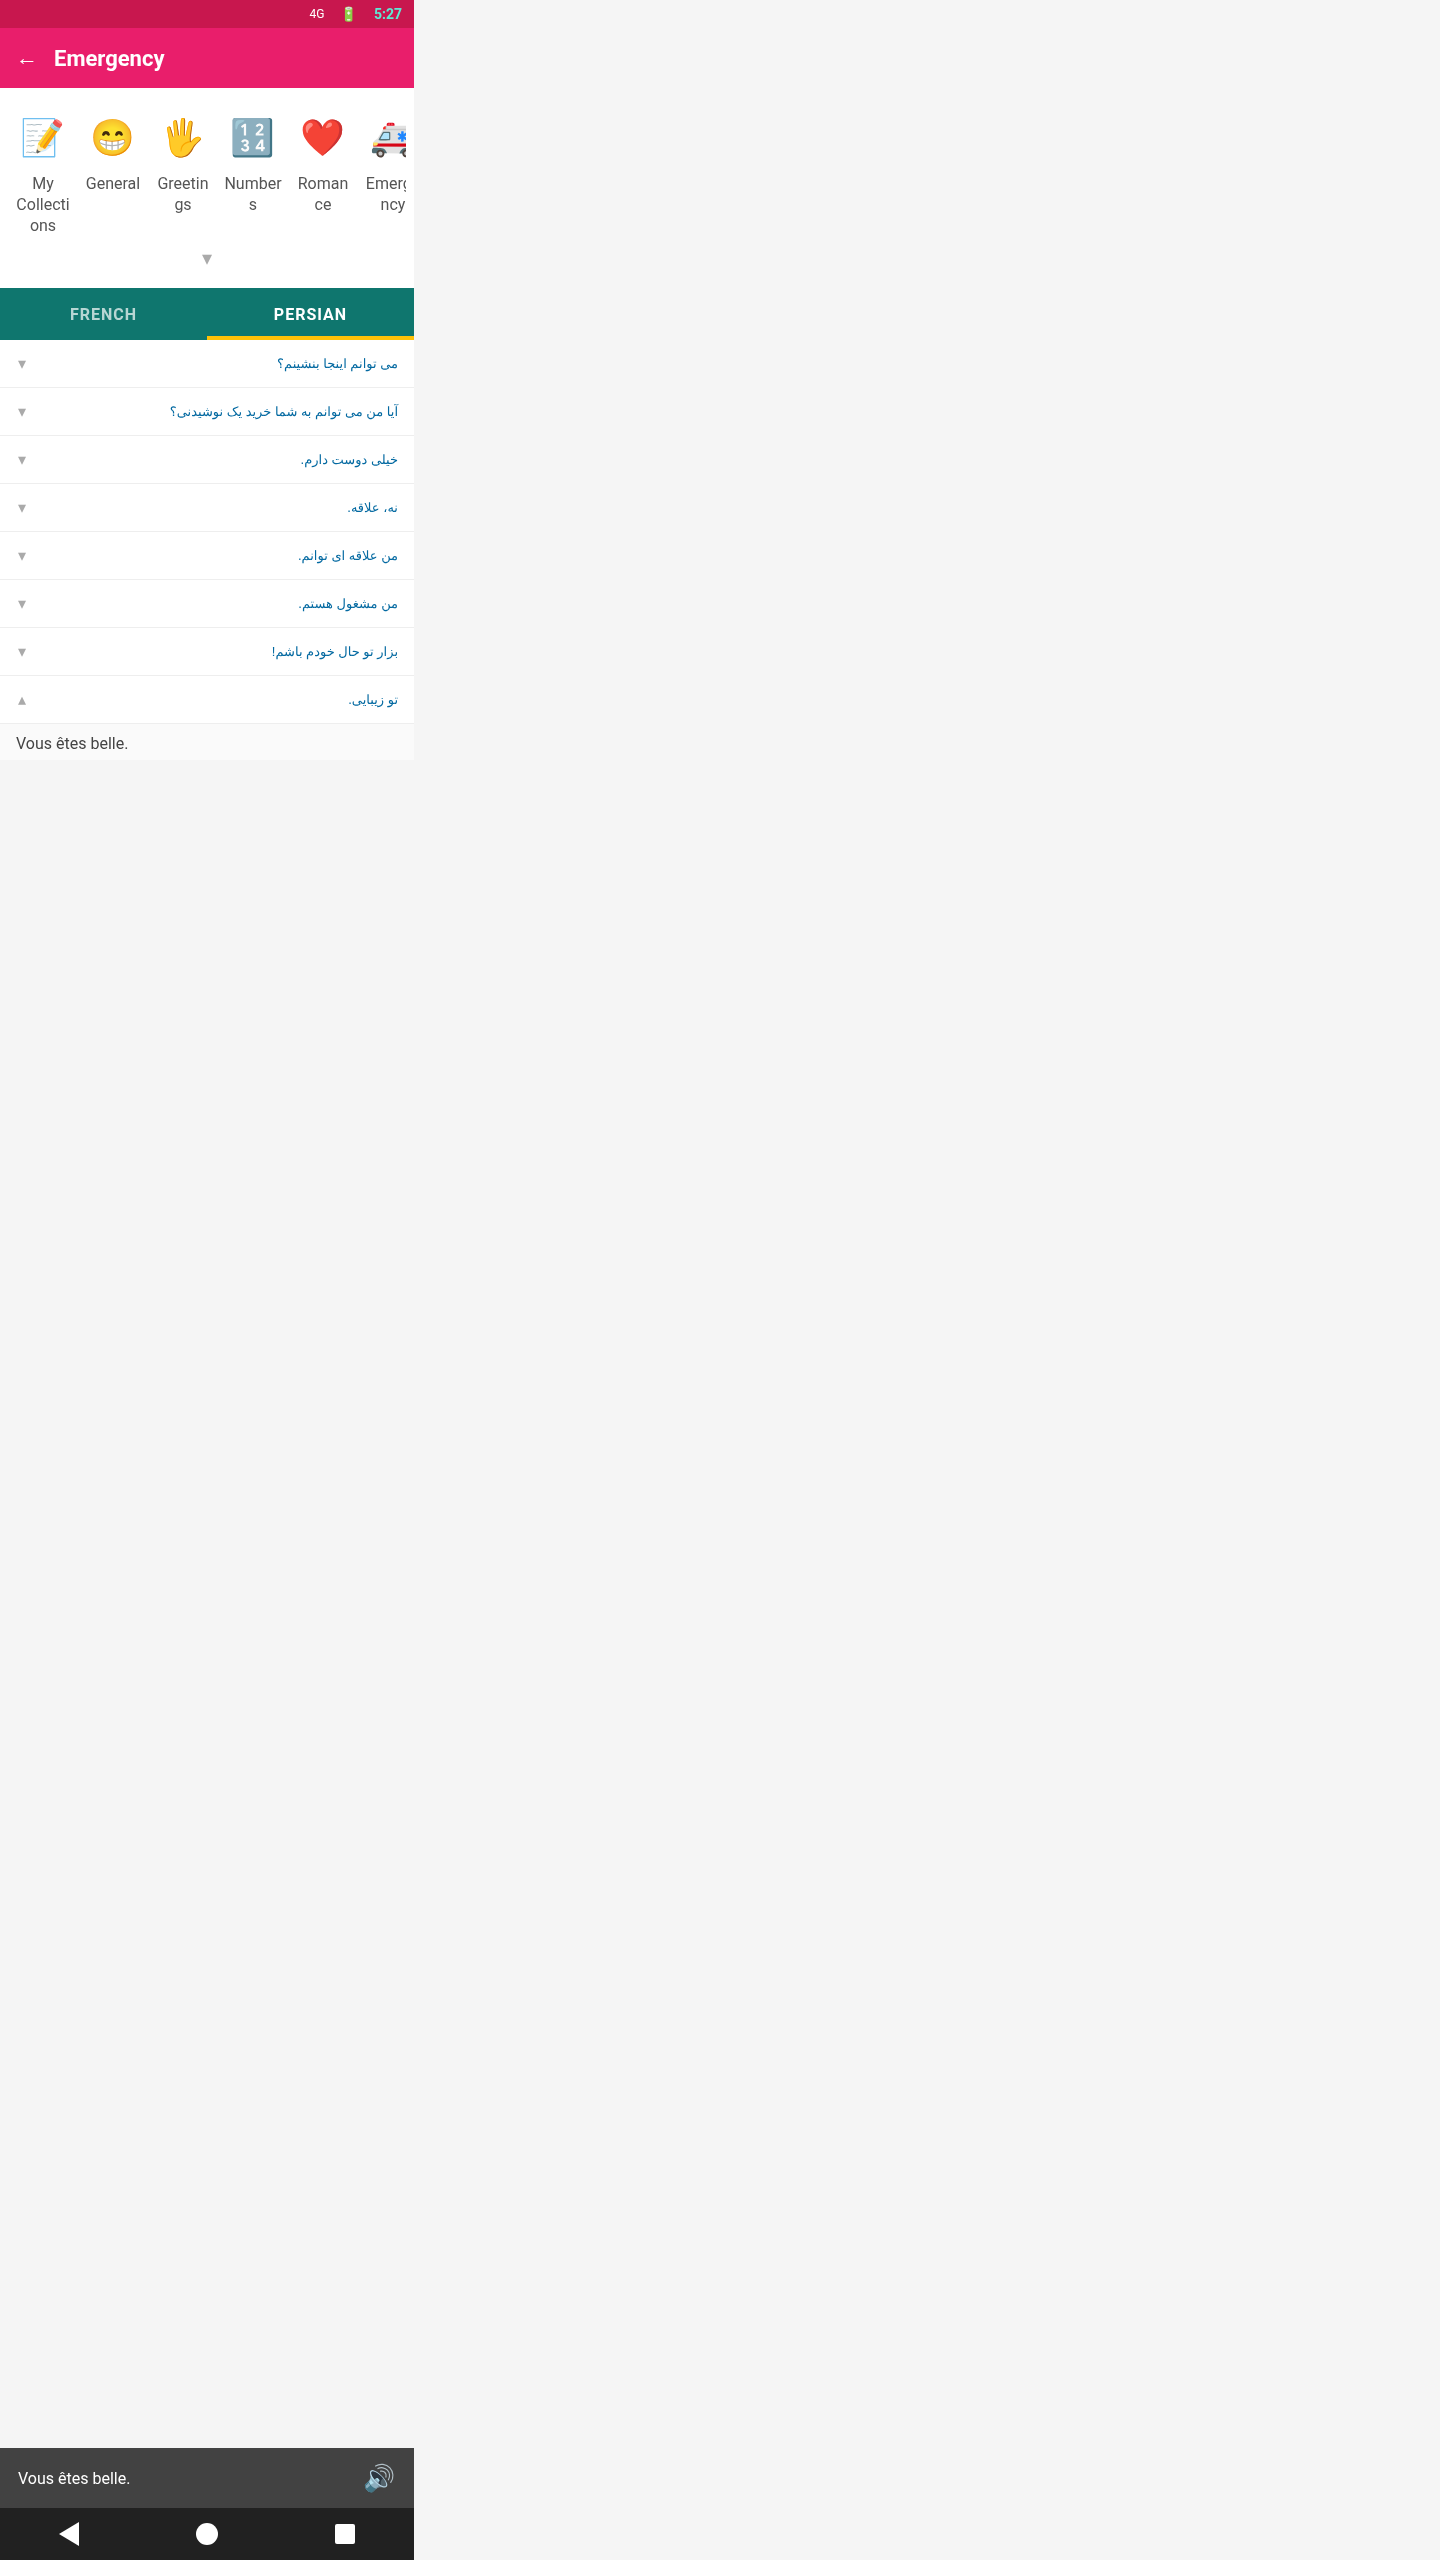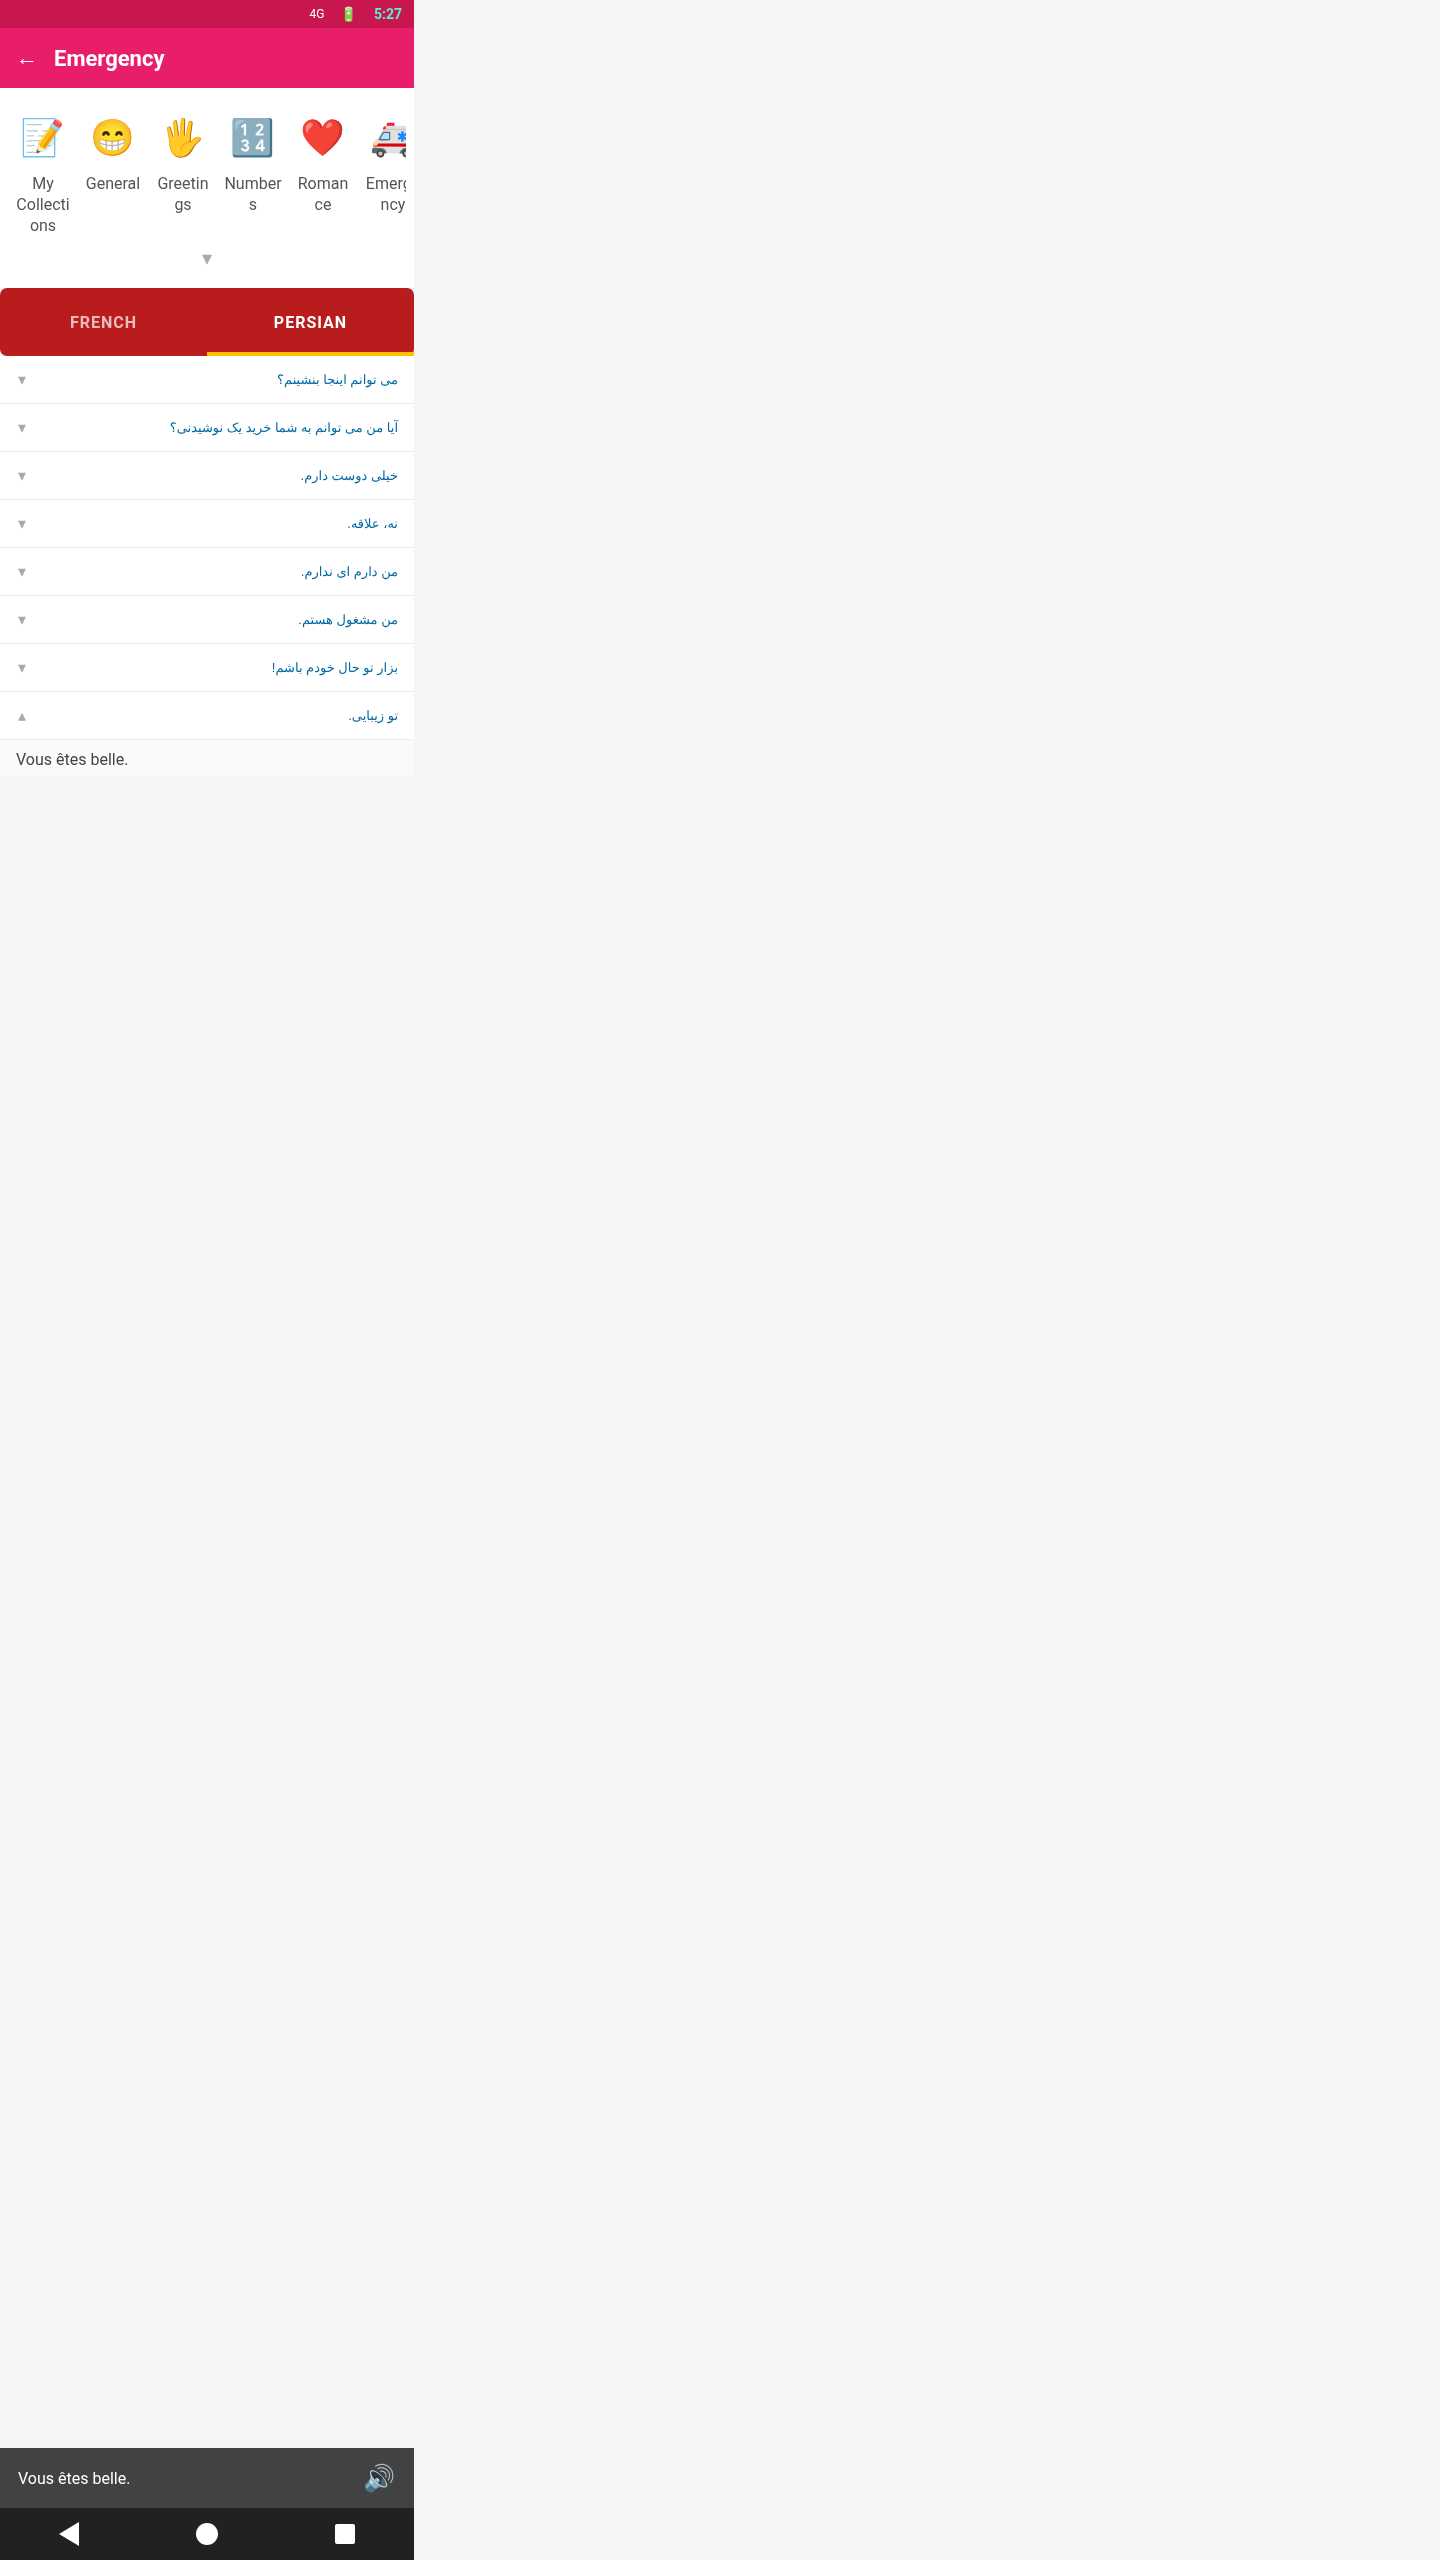"FRENCH" .language-tabs { background: #b91c1c -> #0f766e; border-radius: 7px -> none; height: 68px -> 52px }
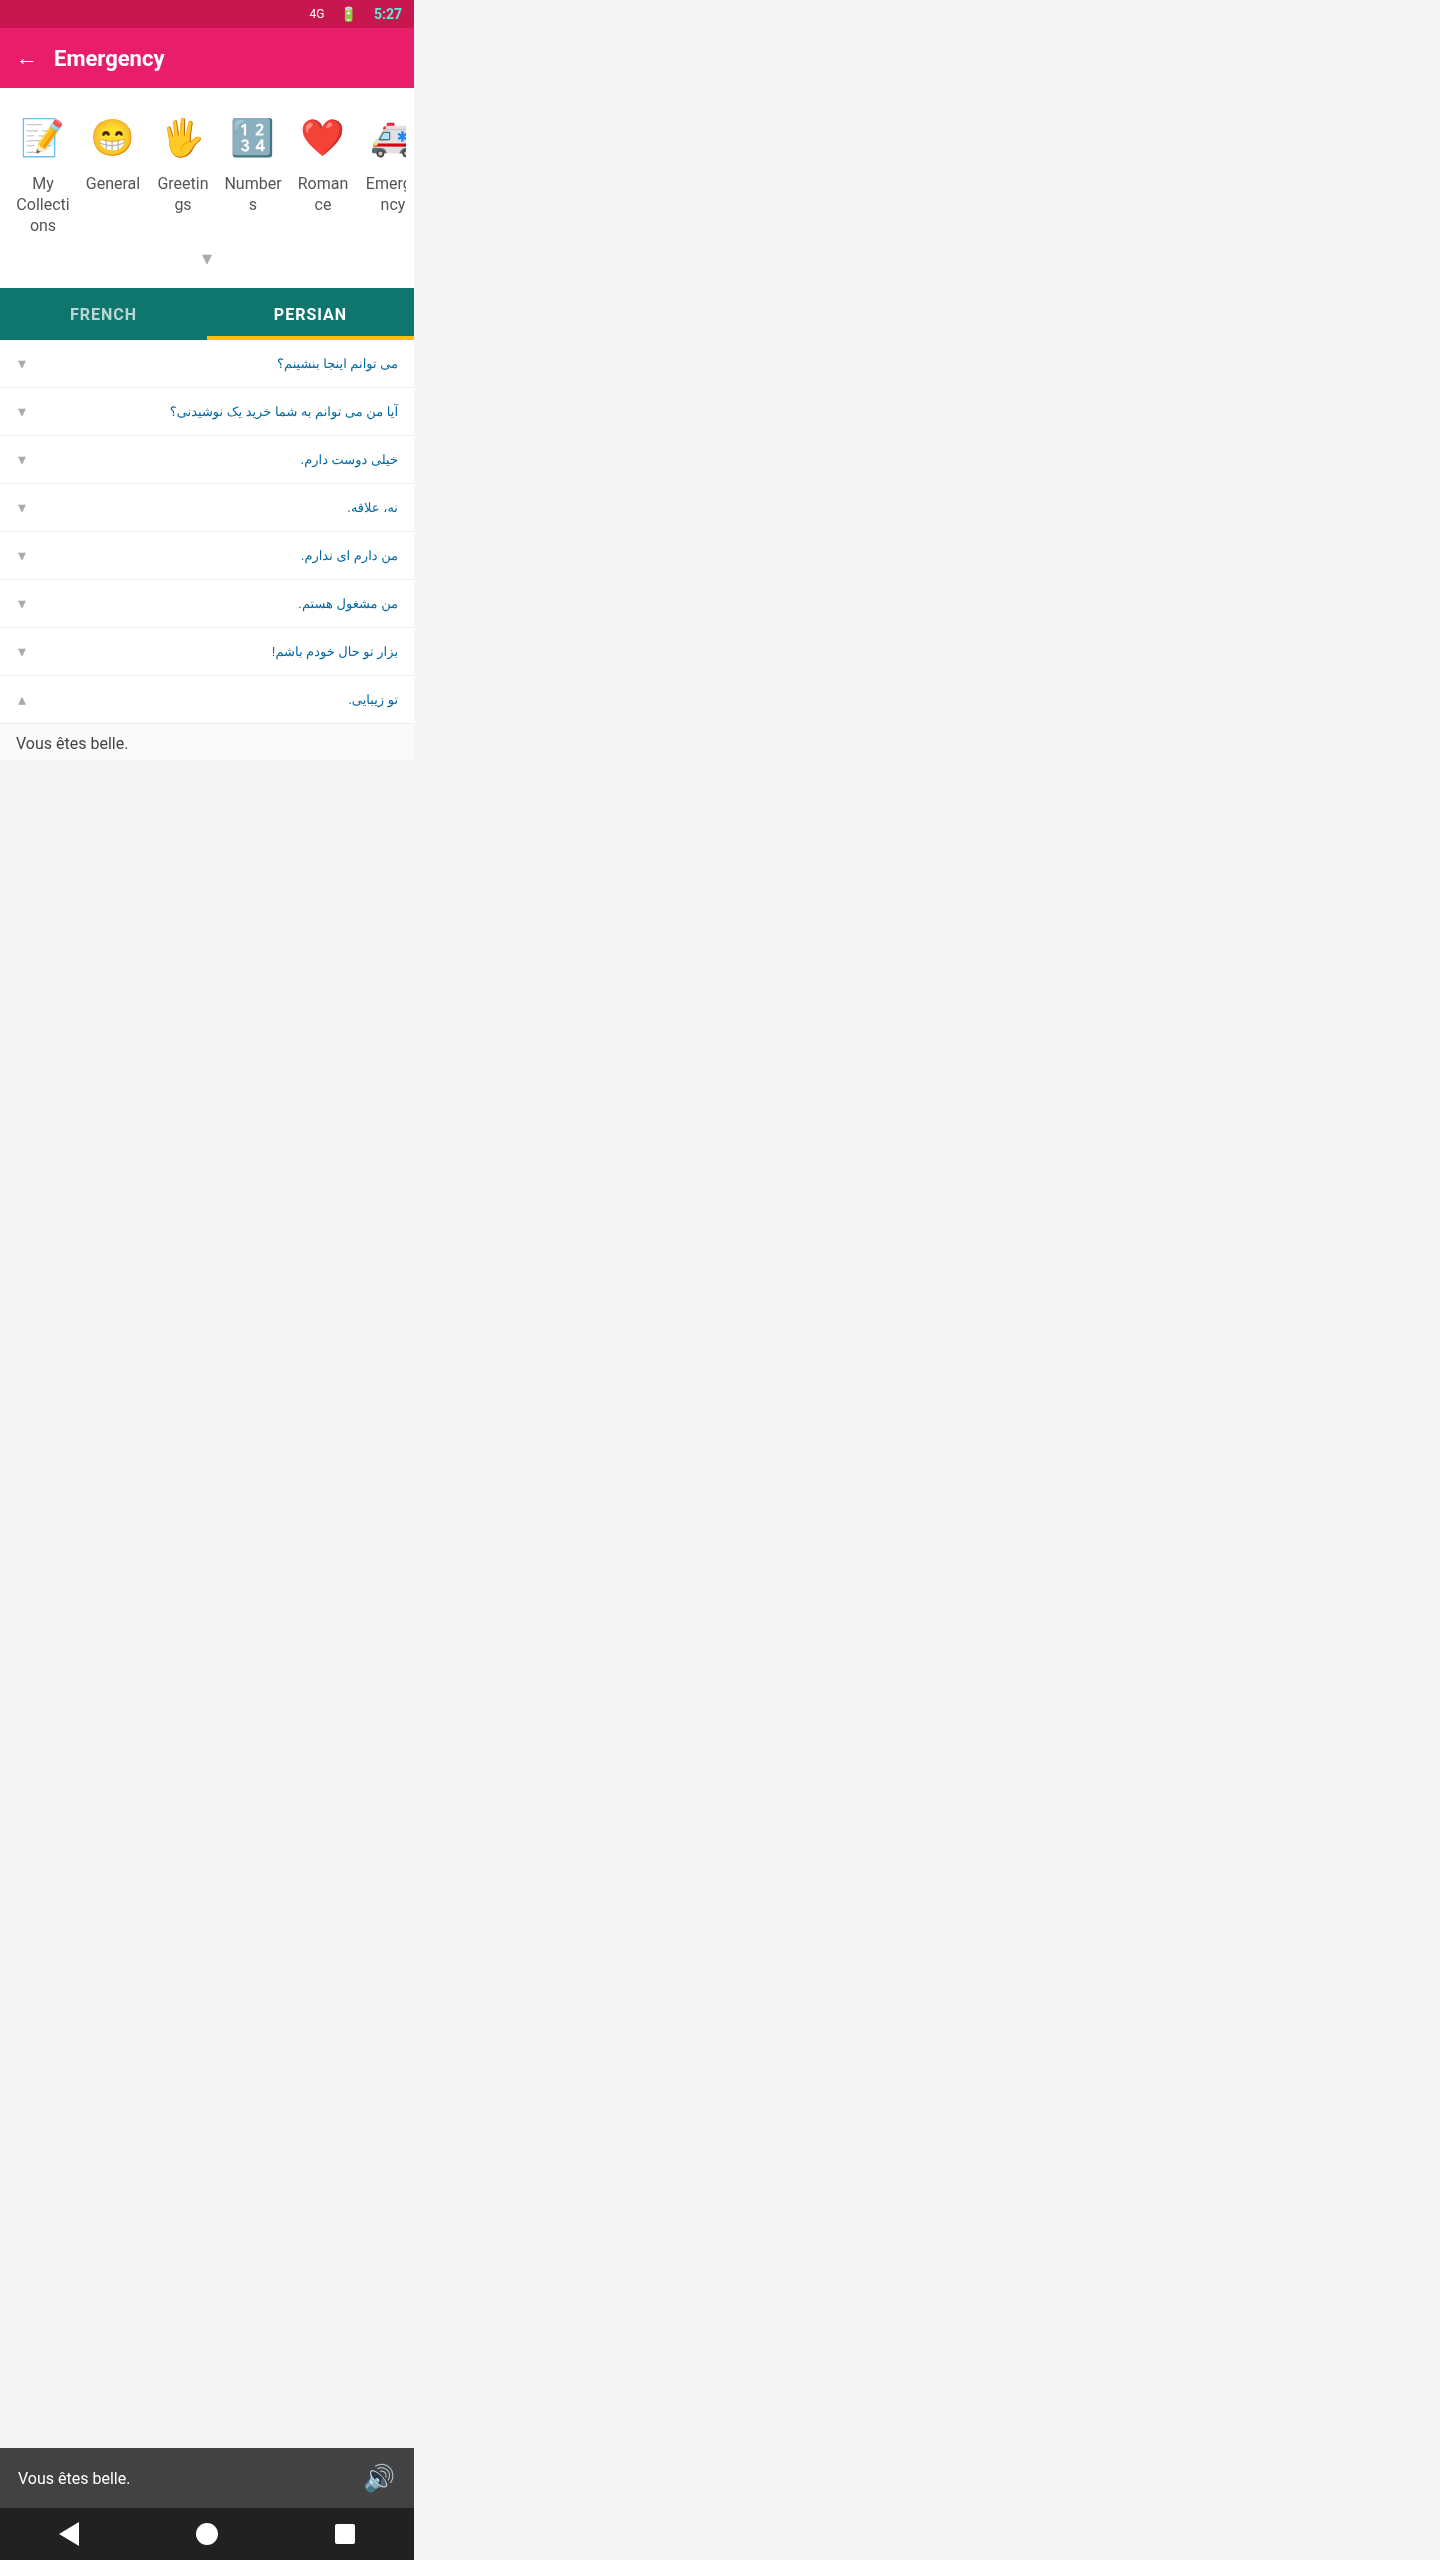"من دارم ای ندارم." span.phrase-text-persian { text: دارم ای ندارم -> علاقه ای توانم }
